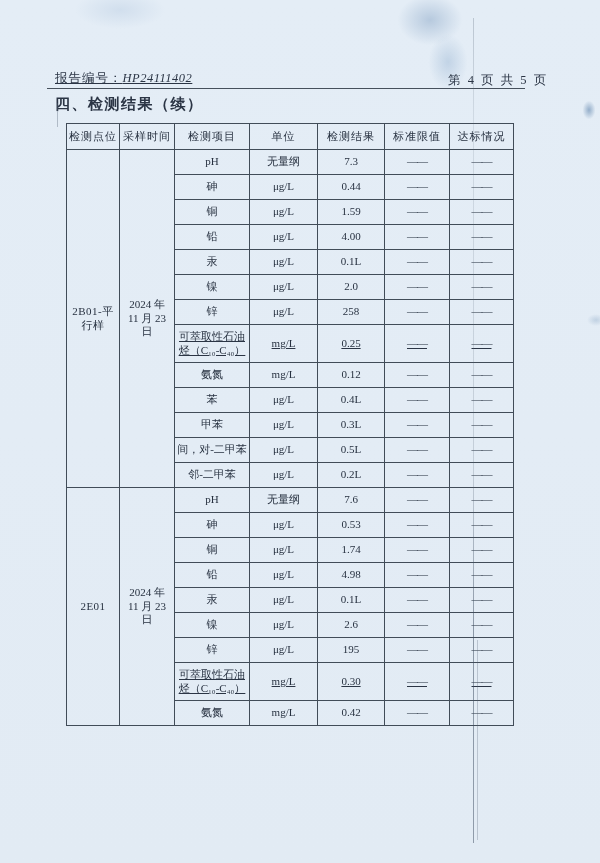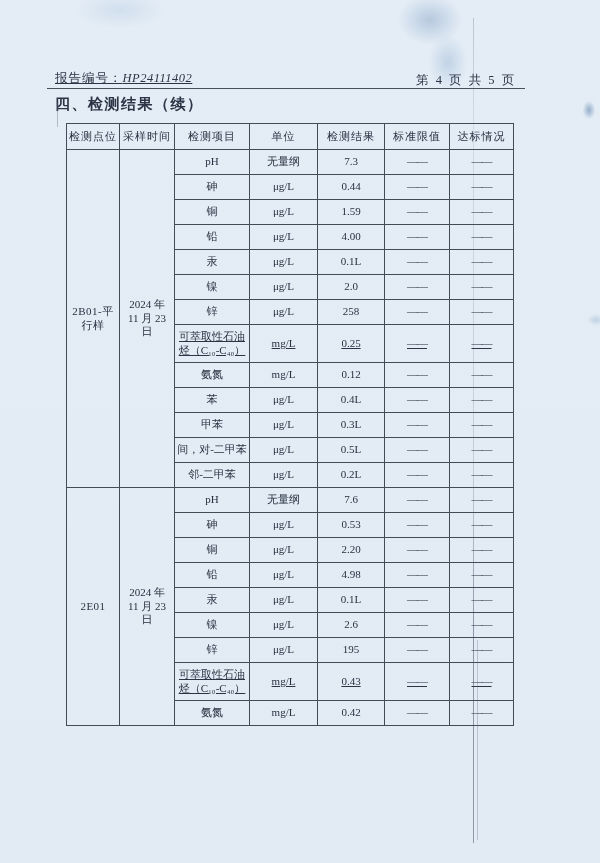"第 4 页 共 5" .hdr-right { left: 416px -> 448px }
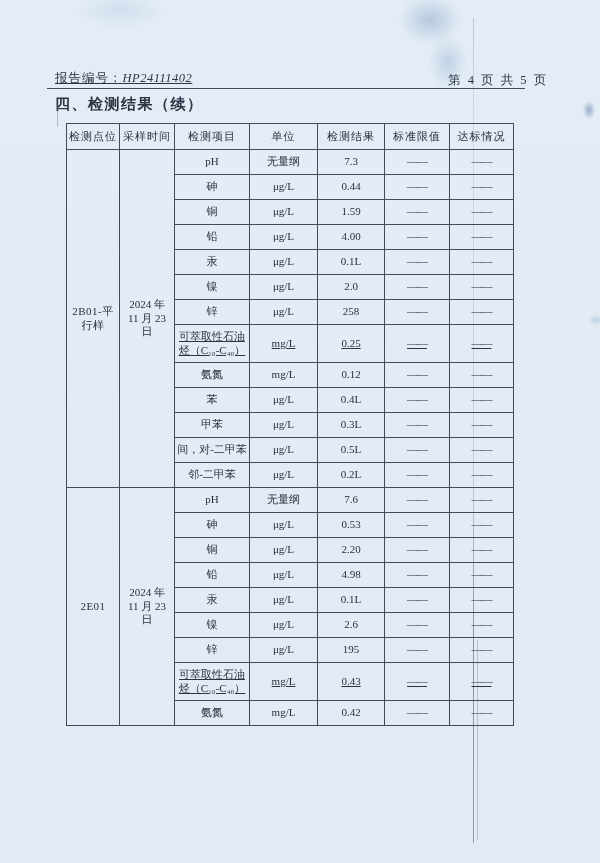"2.20" td.result-cell { text: 2.20 -> 1.74 }
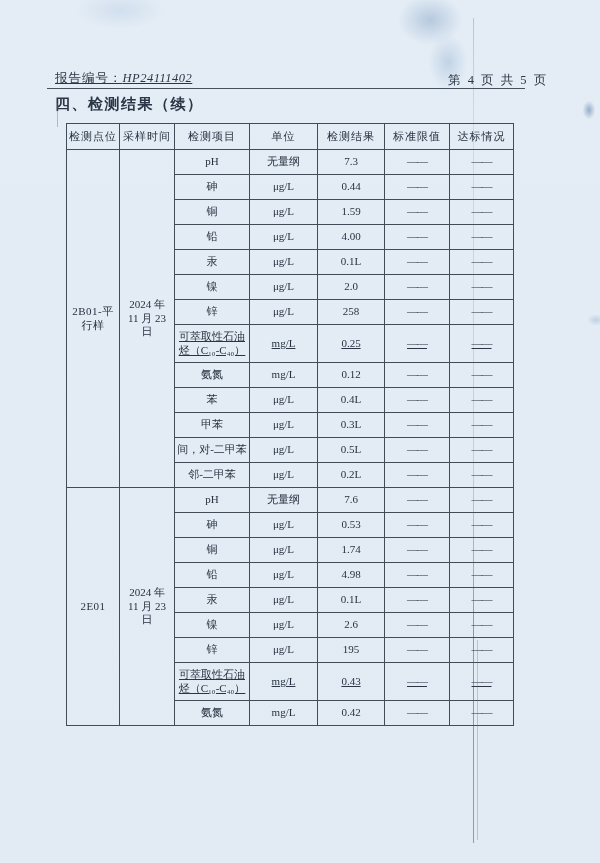"0.43" td.result-cell { text: 0.43 -> 0.30 }
